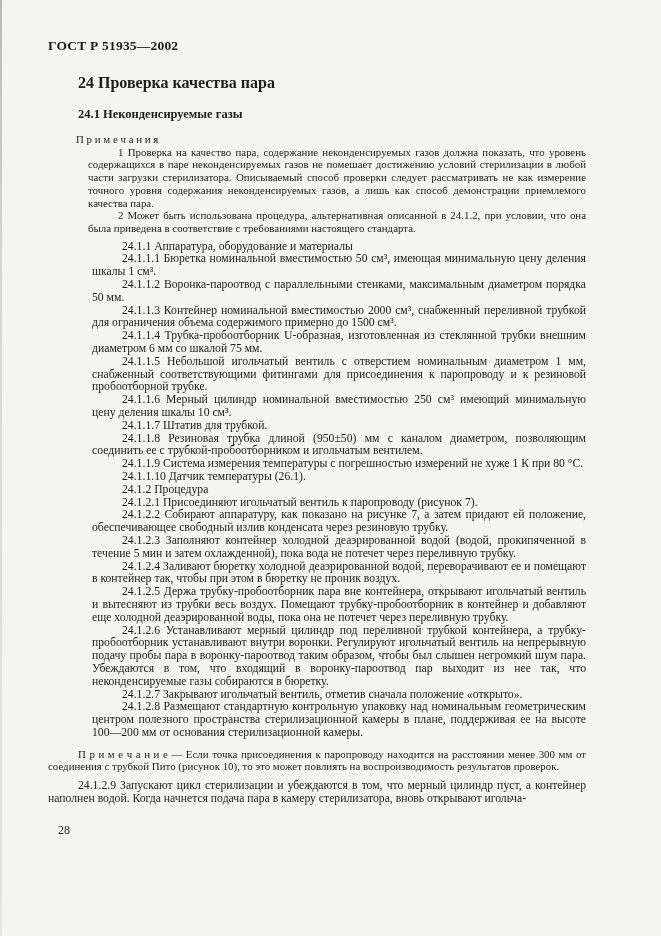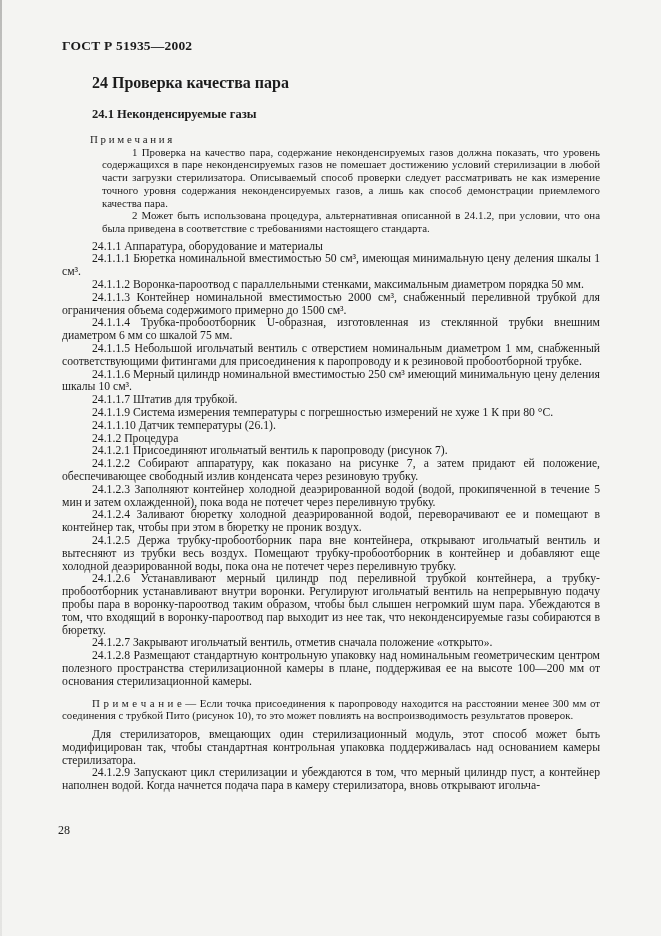"ГОСТ Р 51935—2002" .content { left: 62px -> 48px }
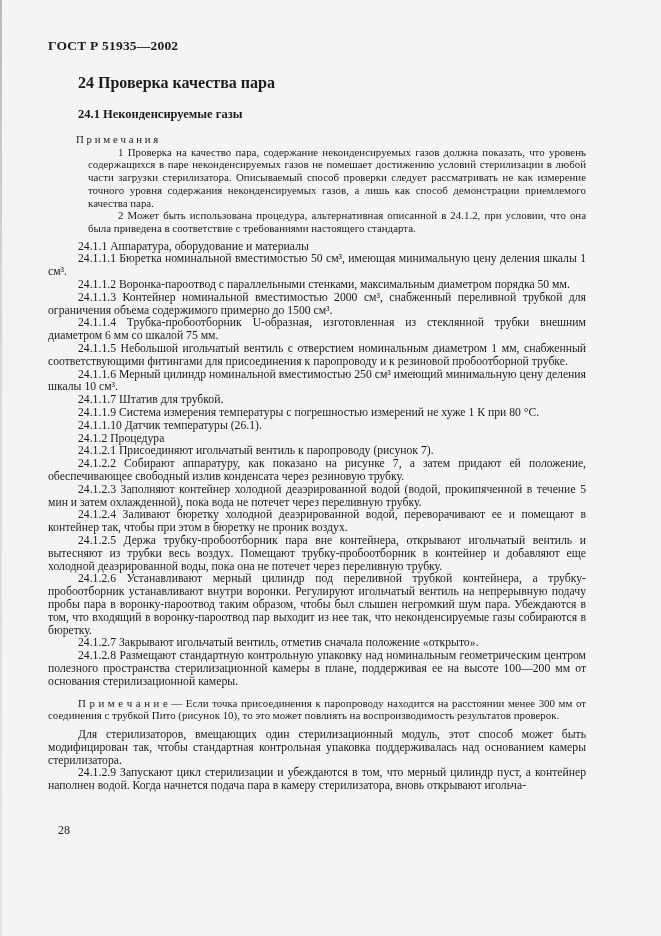"24.1.1 Аппаратура, оборудование и" .body-block { margin-left: none -> 44px }
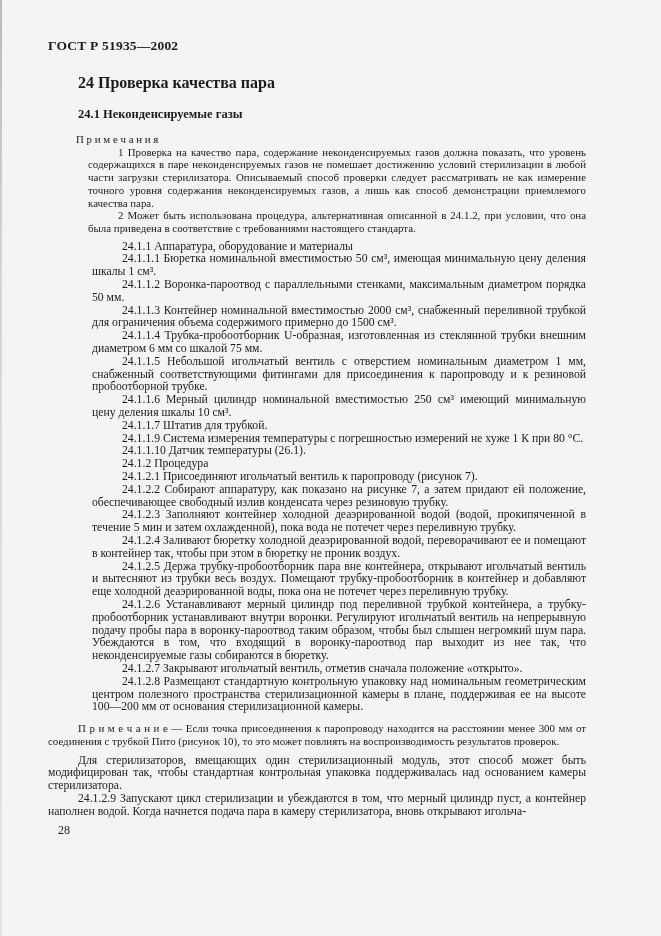"24.1.1.8 Резиновая трубка длиной" p { html: none -> <p>24.1.1.8 Резиновая трубка длиной (950±50) мм с каналом диаметром, позволяющим соединить ее с трубкой-пробоотборником и игольчатым вентилем.</p> }
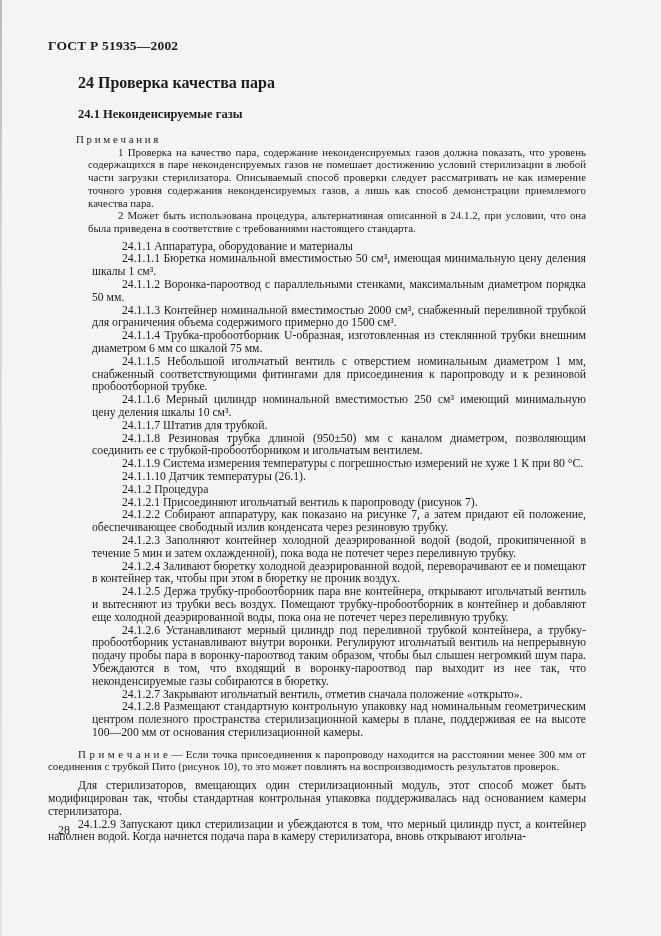"Для стерилизаторов, вмещающих один" p { html: <p>Для стерилизаторов, вмещающих один стерилизационный модуль, этот способ может быть модифицирован так, чтобы стандартная контрольная упаковка поддерживалась над основанием камеры стерилизатора.</p> -> none }
